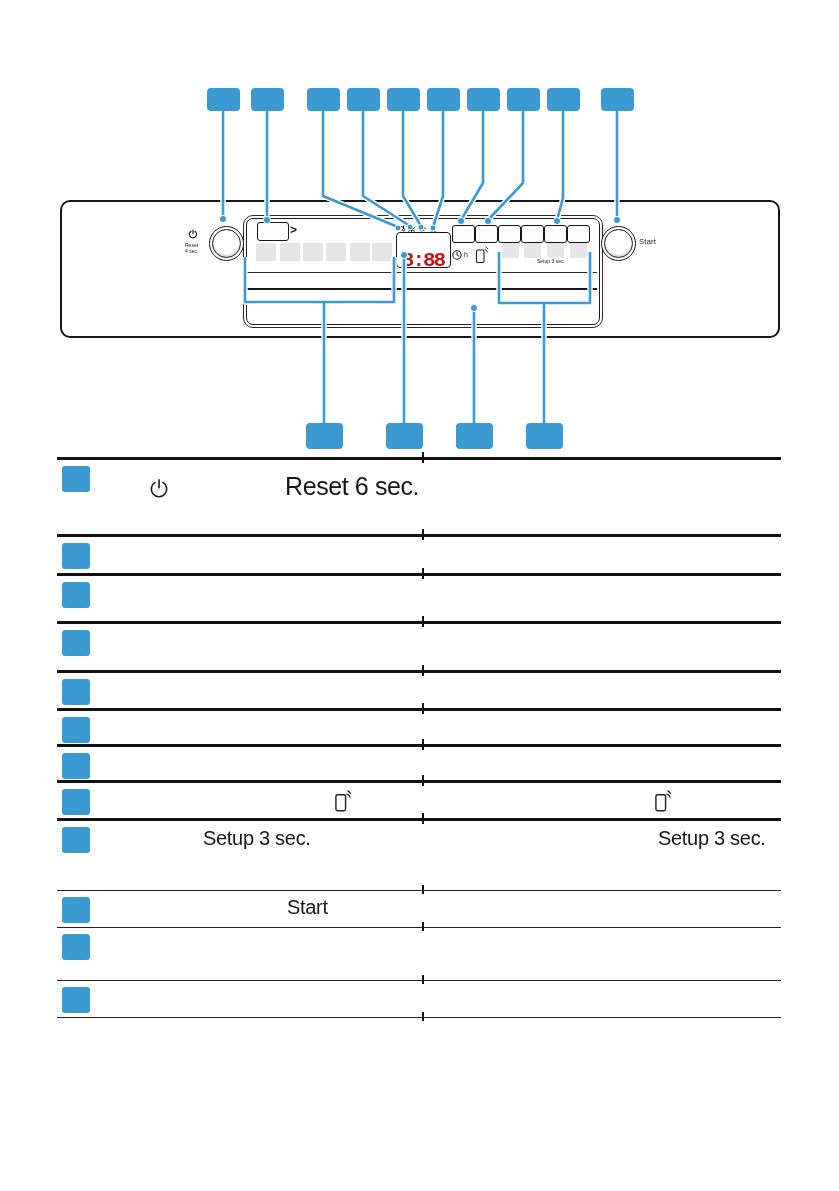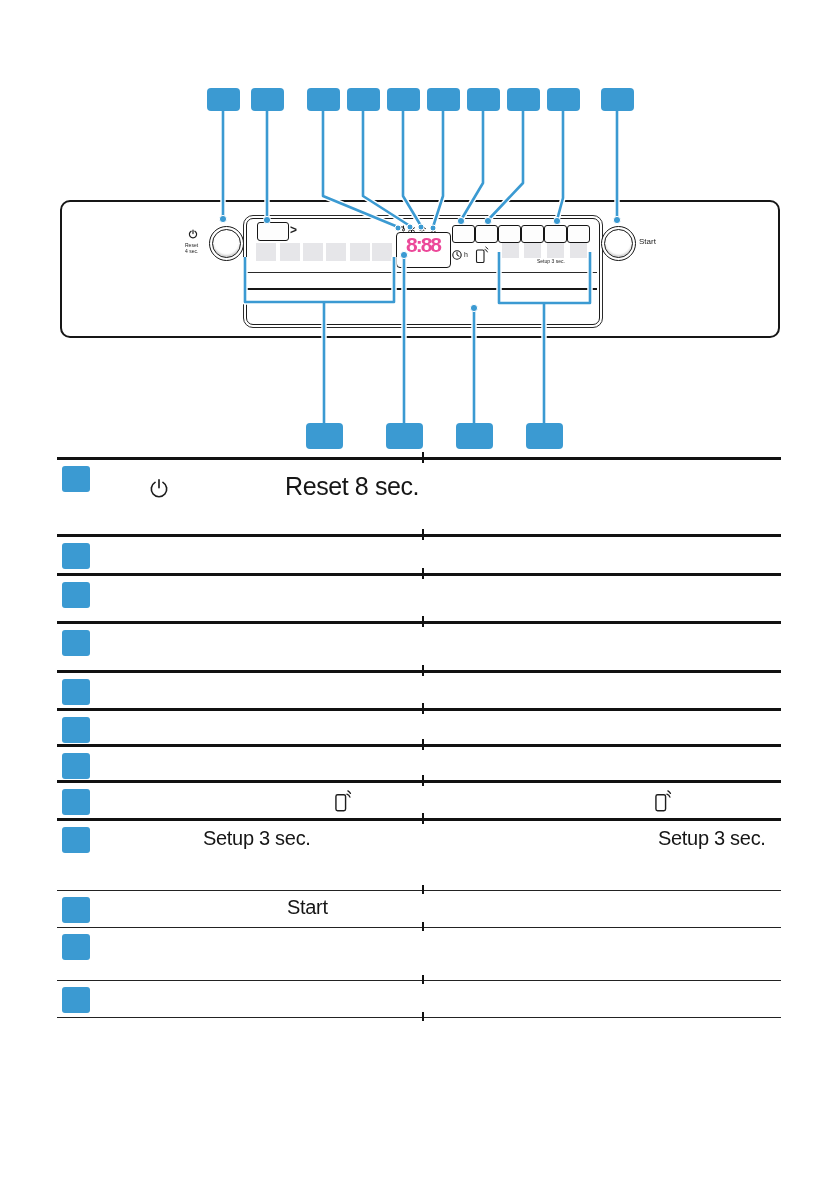"8:88" .disp .val { color: #ec4899 -> #b91c1c; font-family: Liberation Sans, sans-serif -> Liberation Mono, monospace; top: 0 -> 16px }
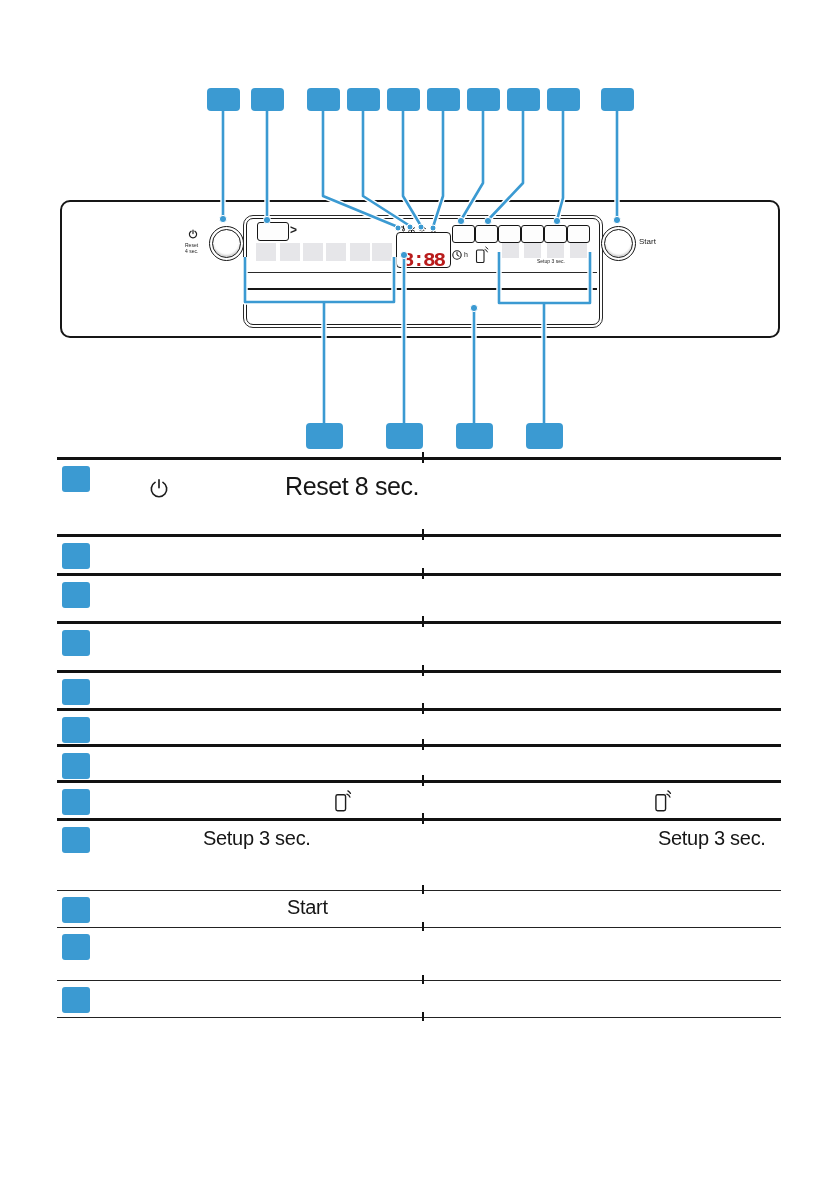"Reset 8 sec." div.cell-txt { text: 8 -> 6 }
